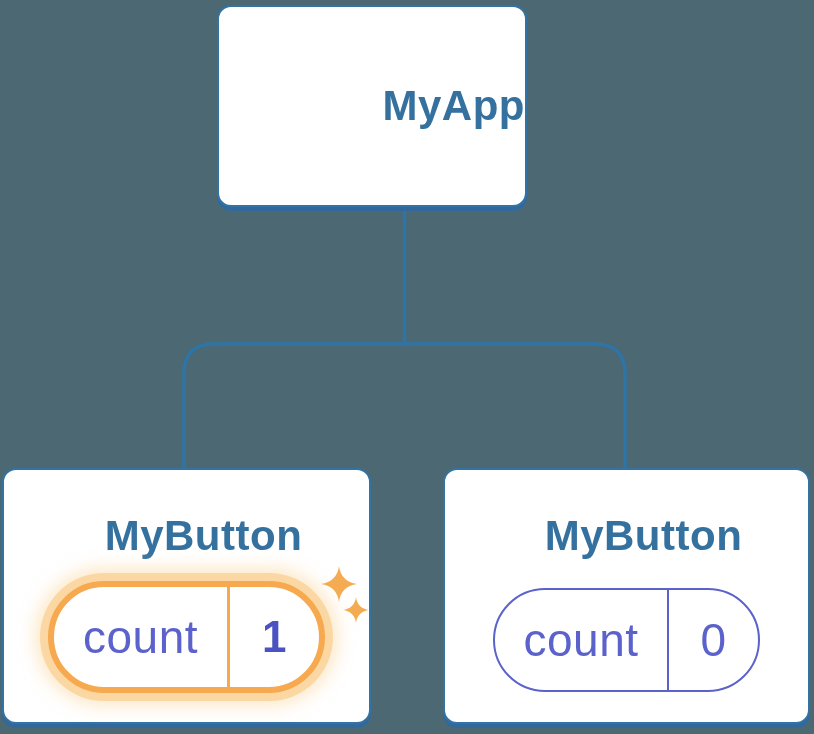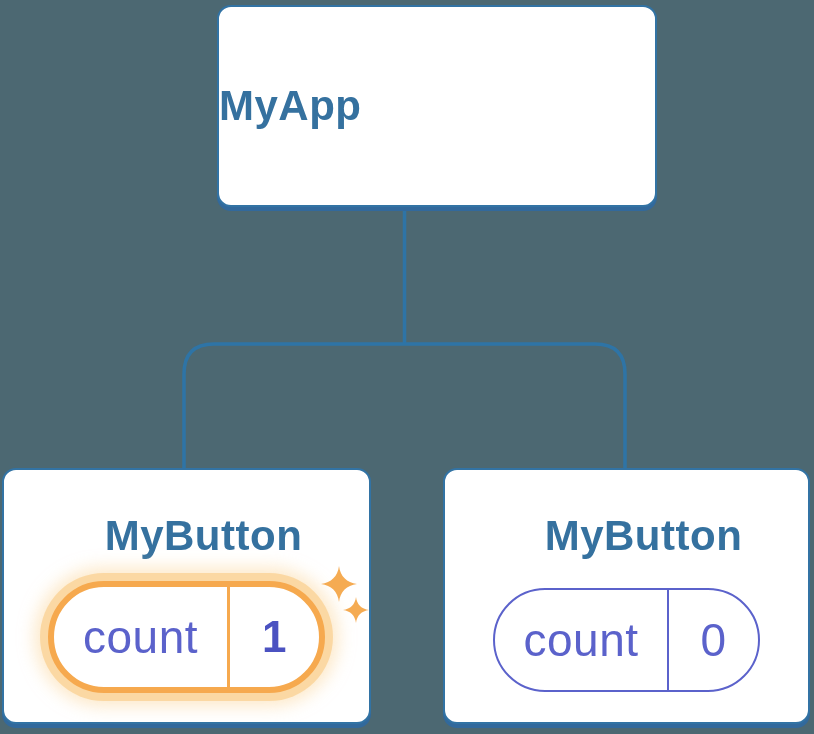"MyApp" .card-root { justify-content: flex-start -> flex-end; width: 440px -> 310px }
